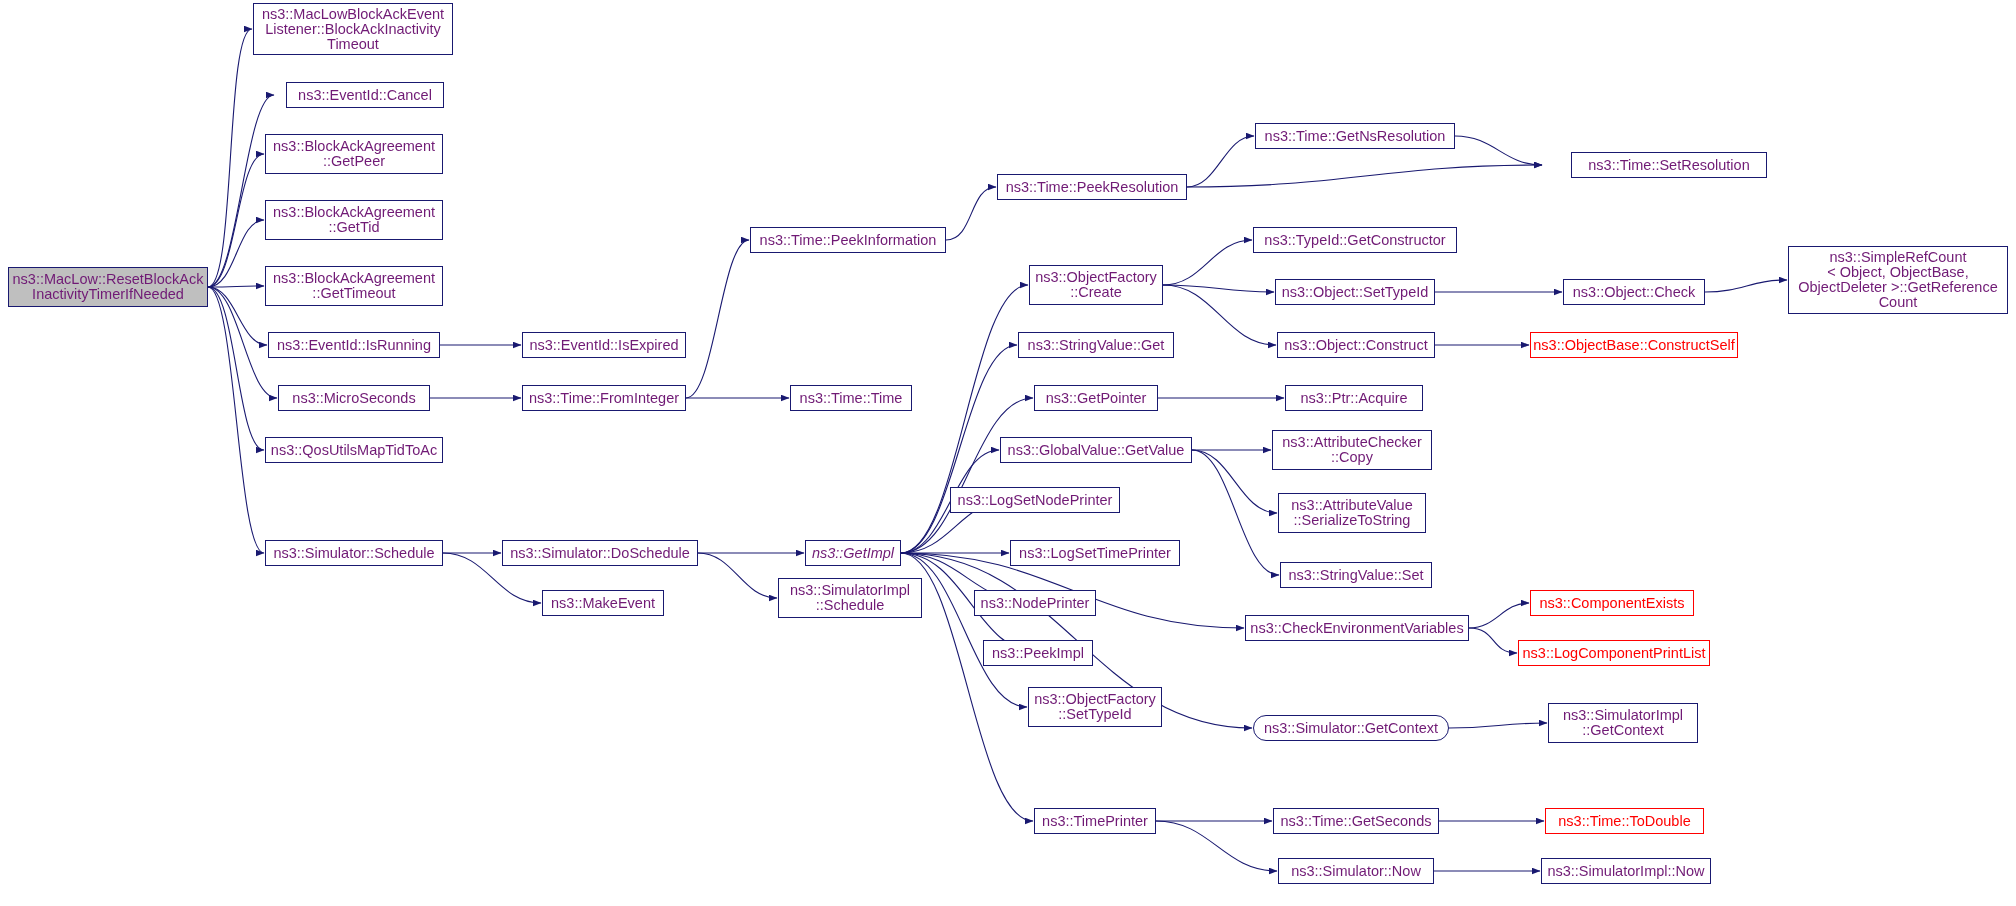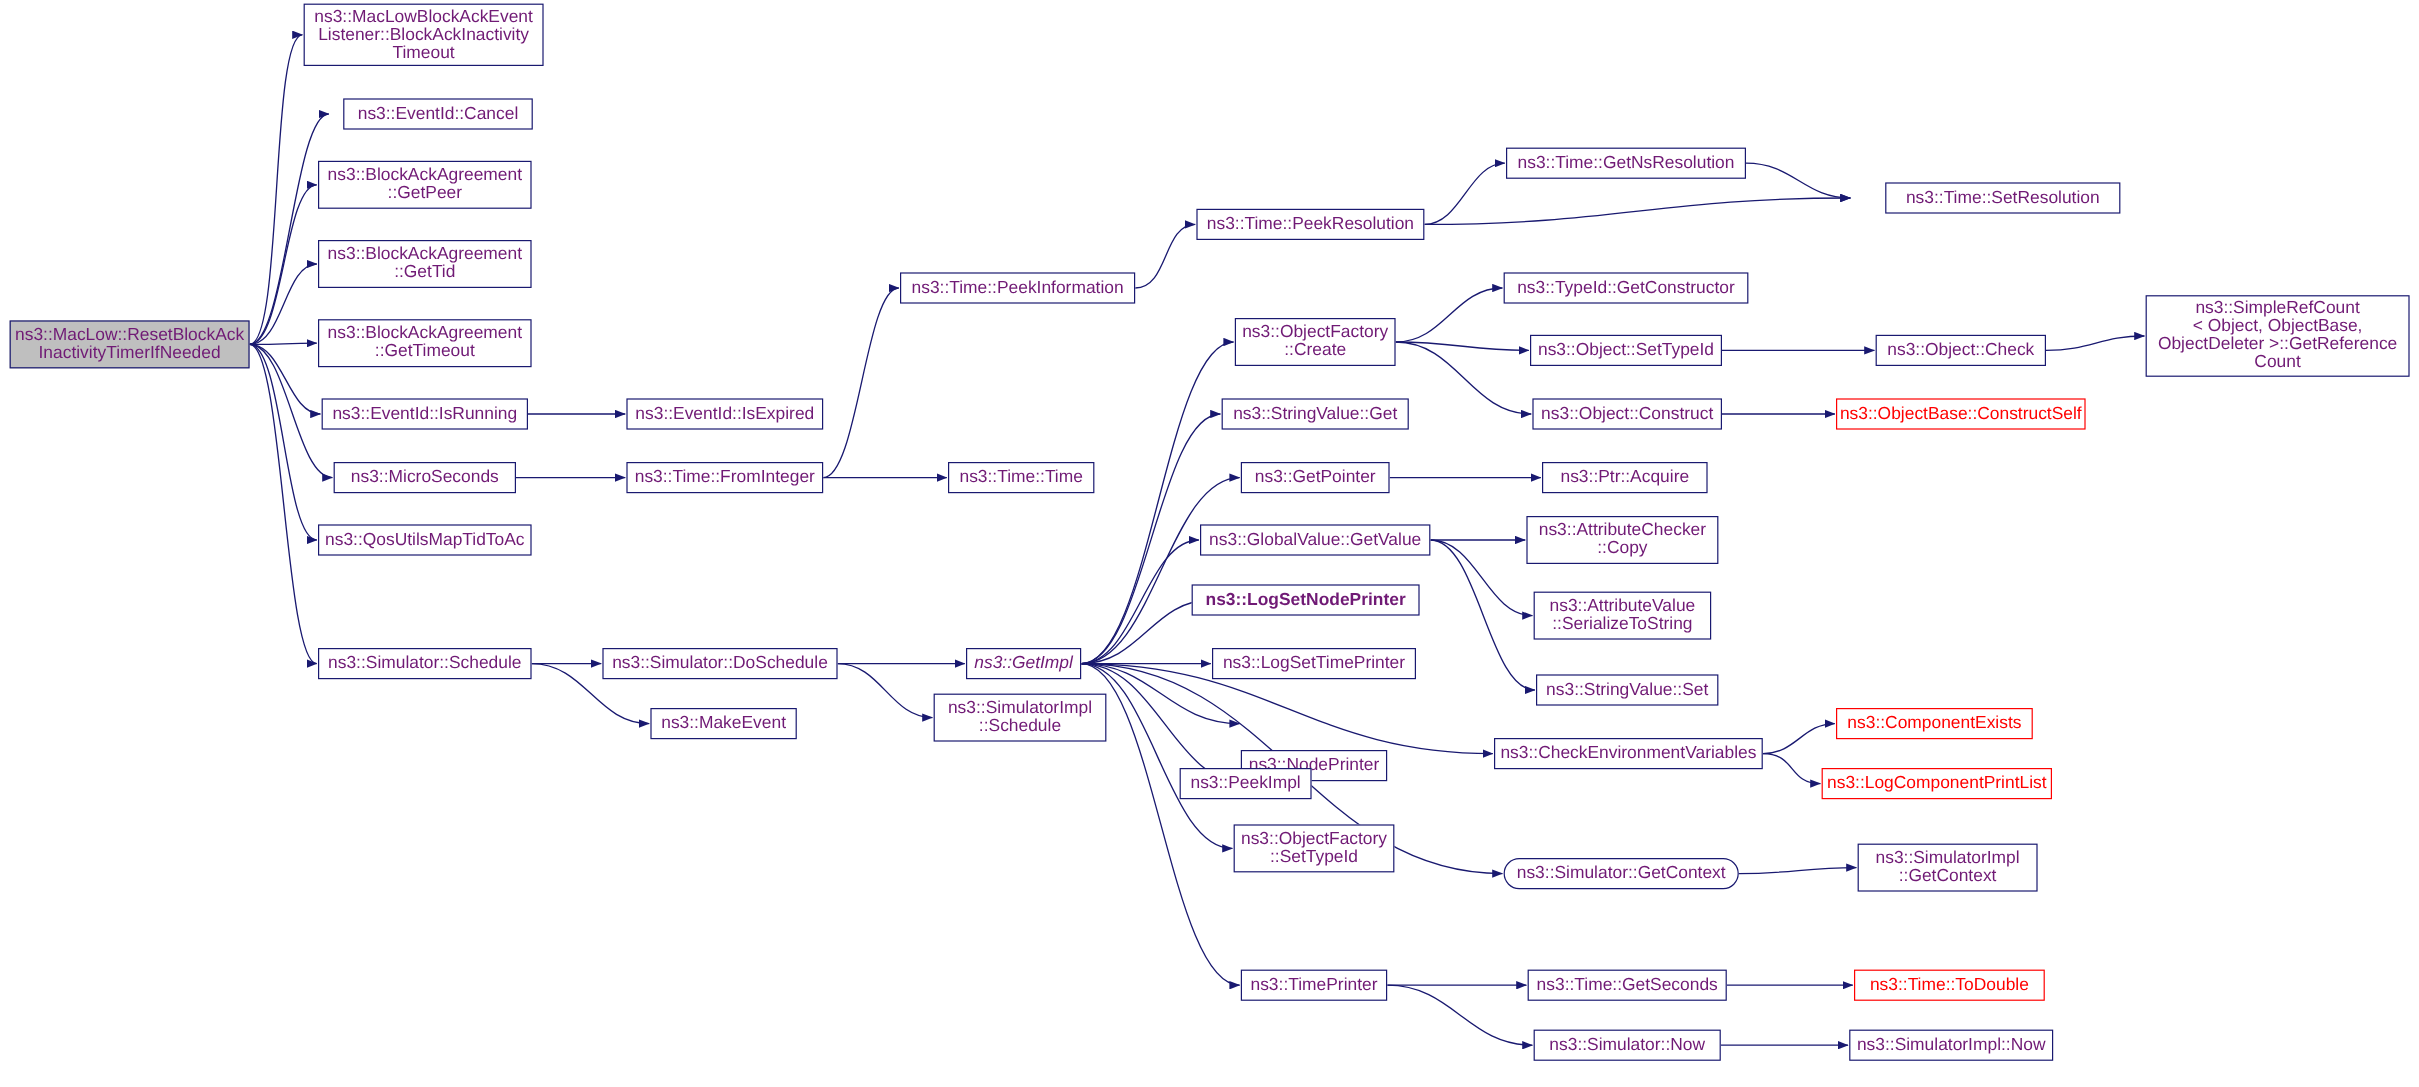"ns3::LogSetNodePrinter" div.node { font-weight: bold -> none; left: 993px -> 950px; width: 190px -> 170px }
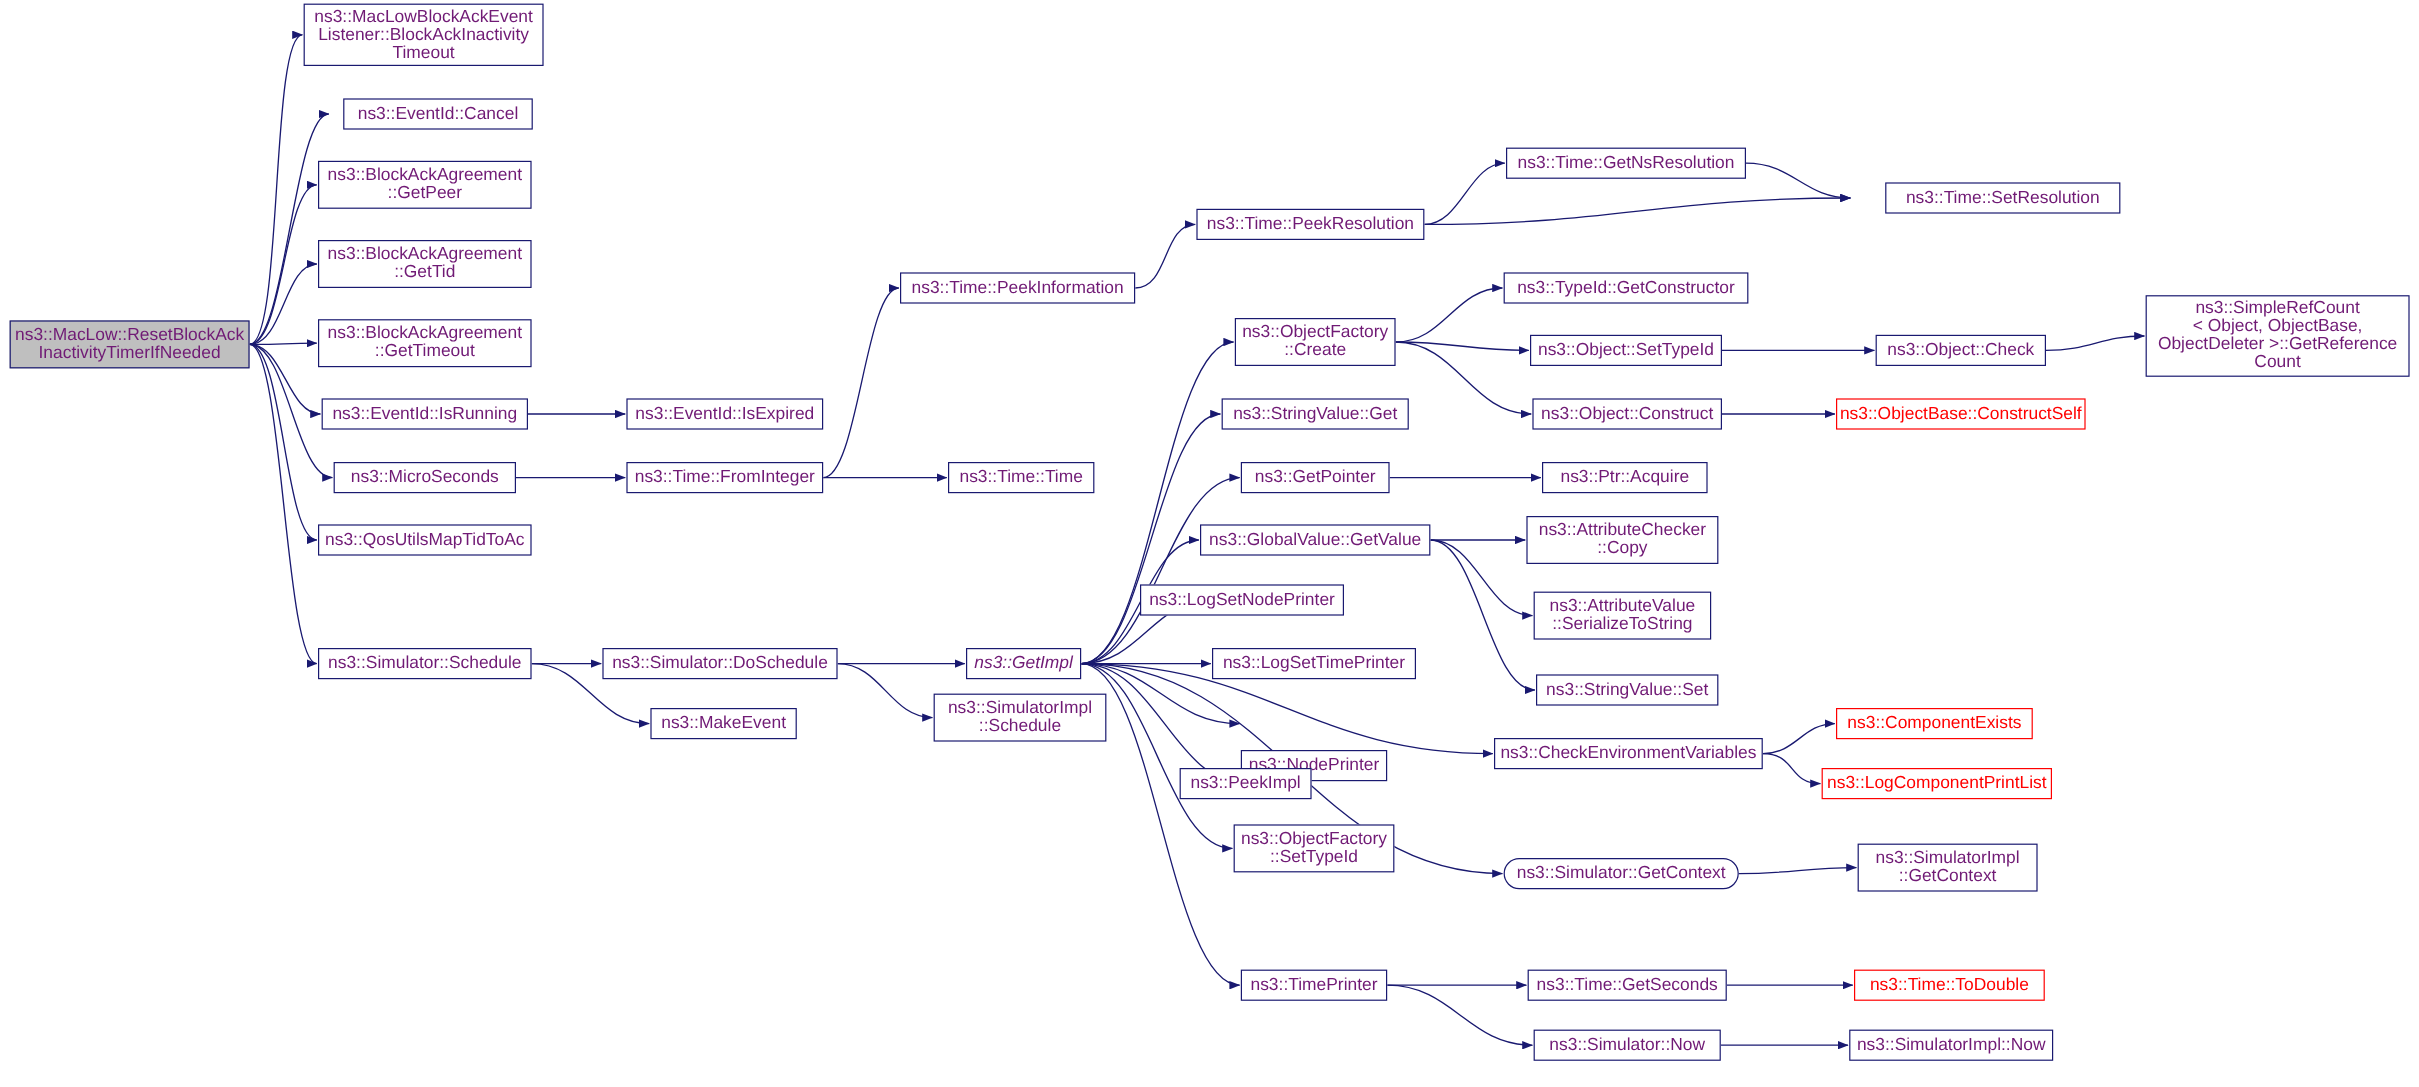"ns3::NodePrinter" div.node { left: 1034px -> 974px; margin-top: 35px -> none }
